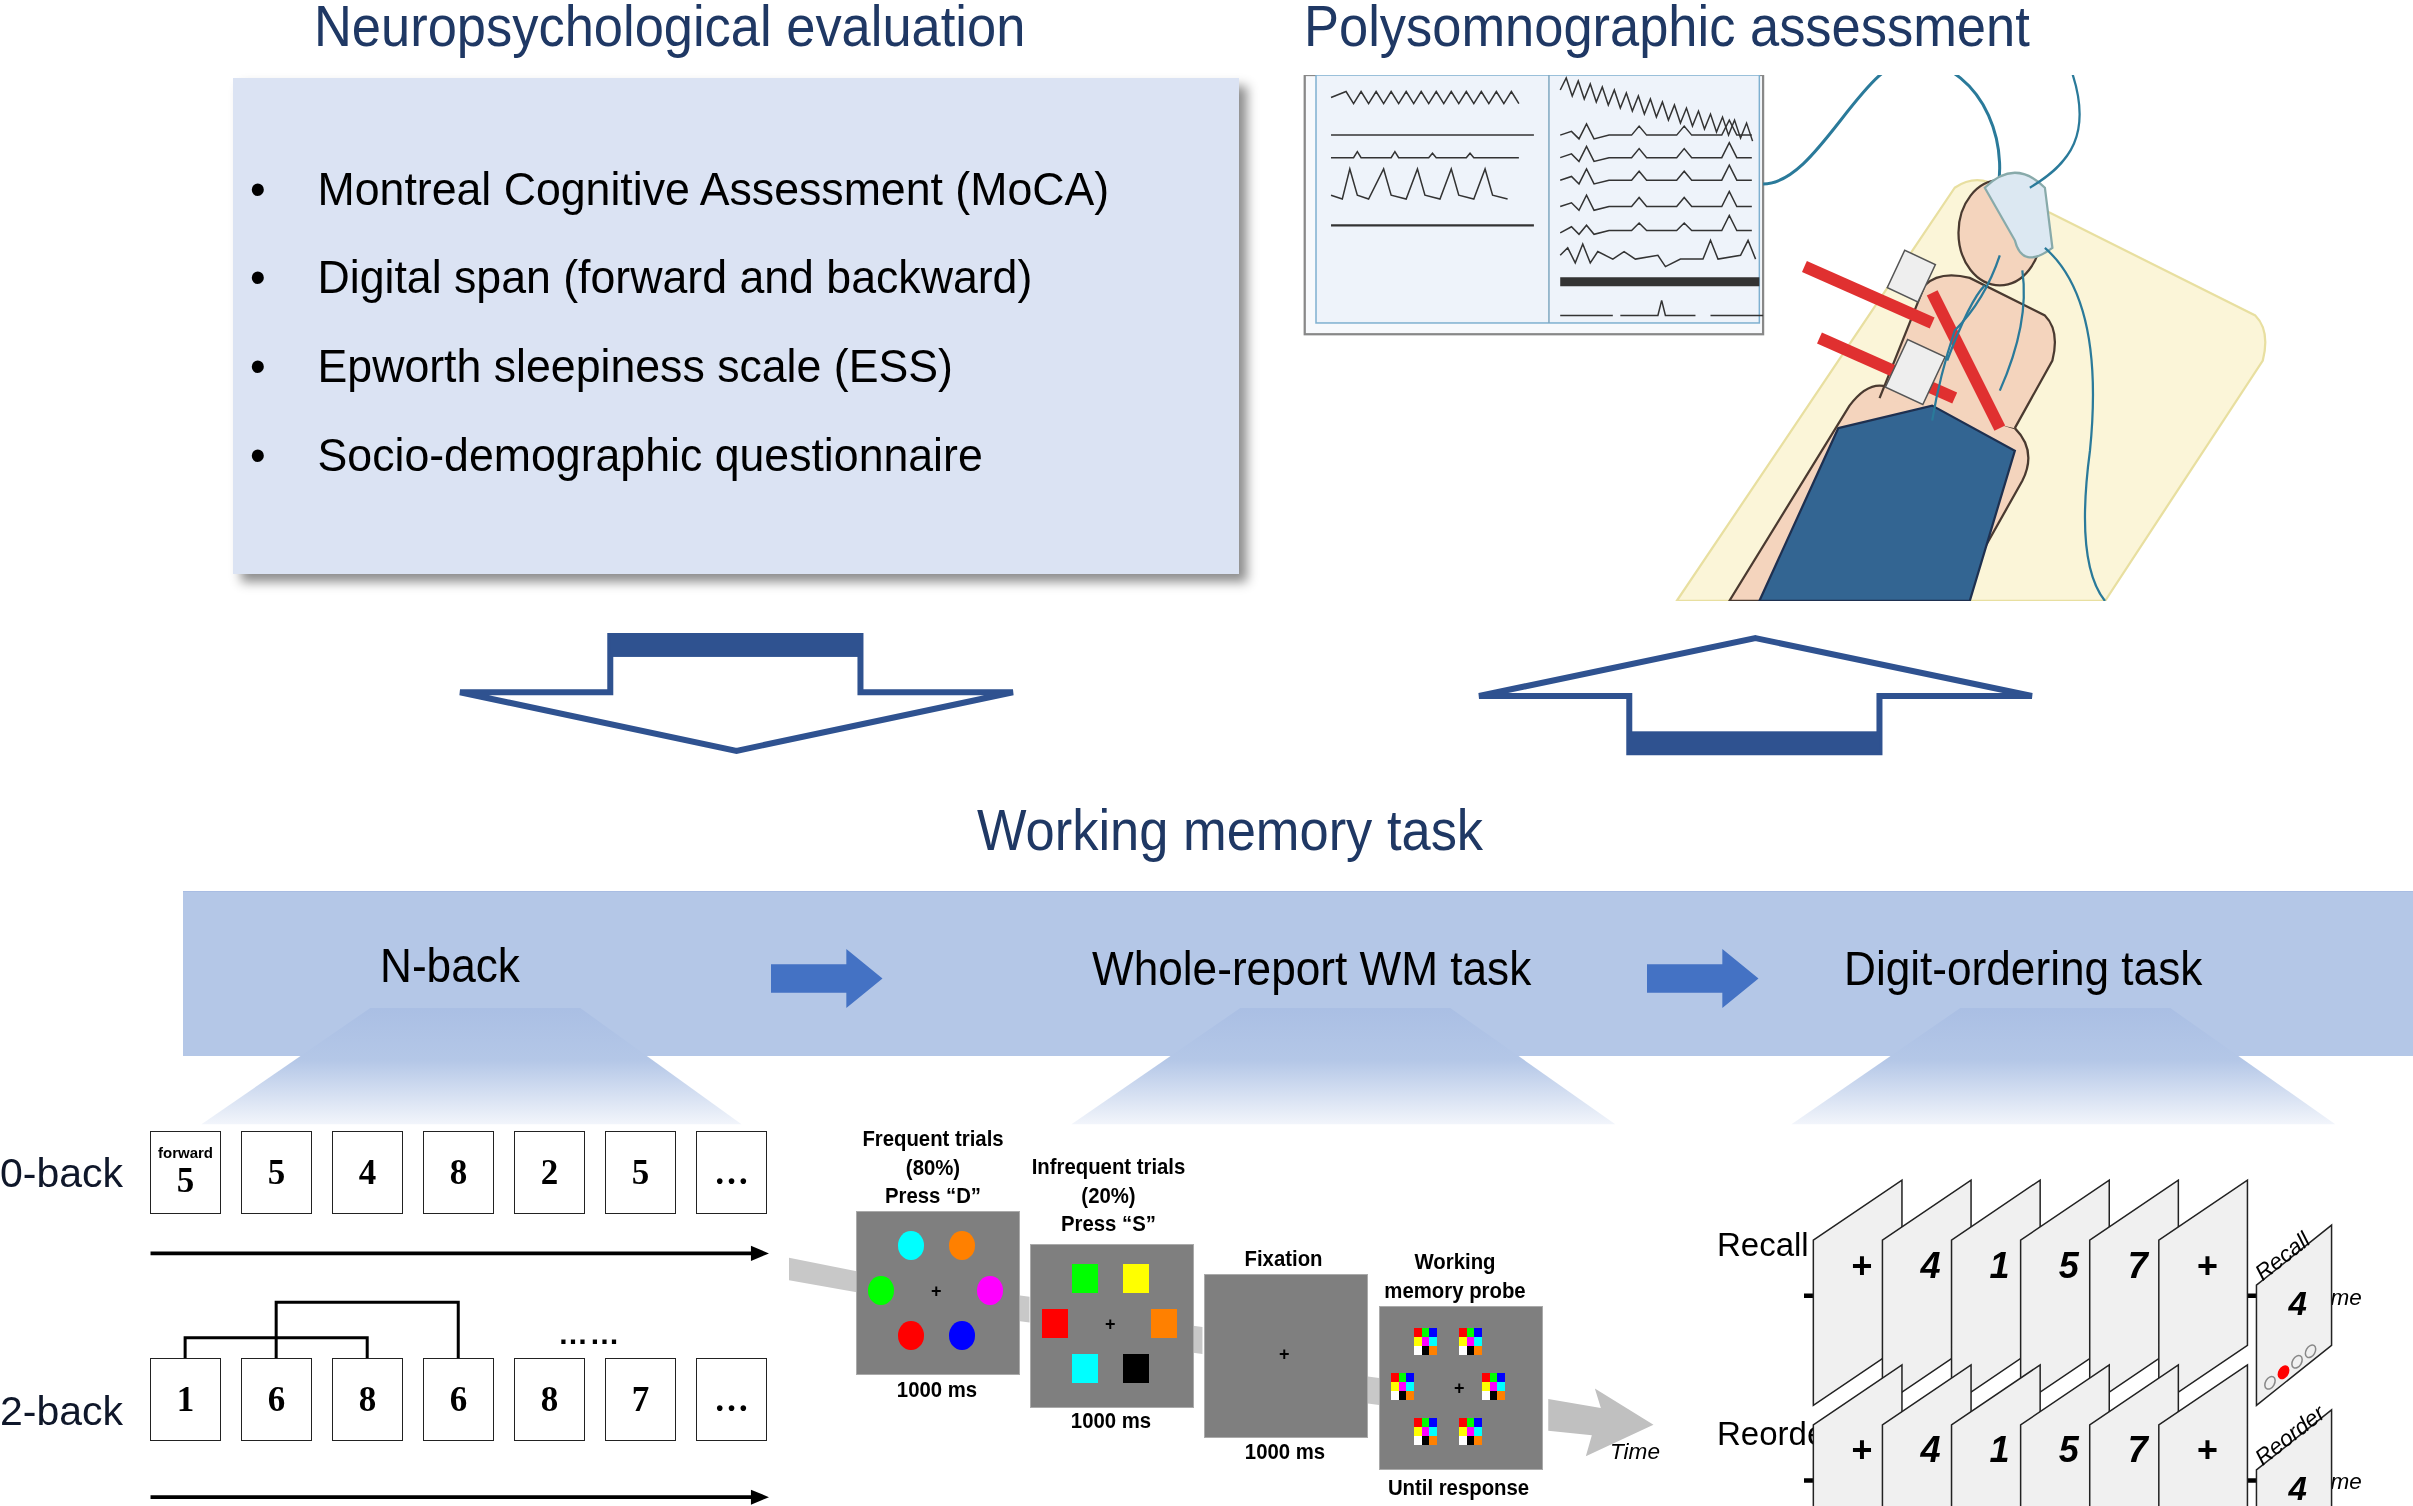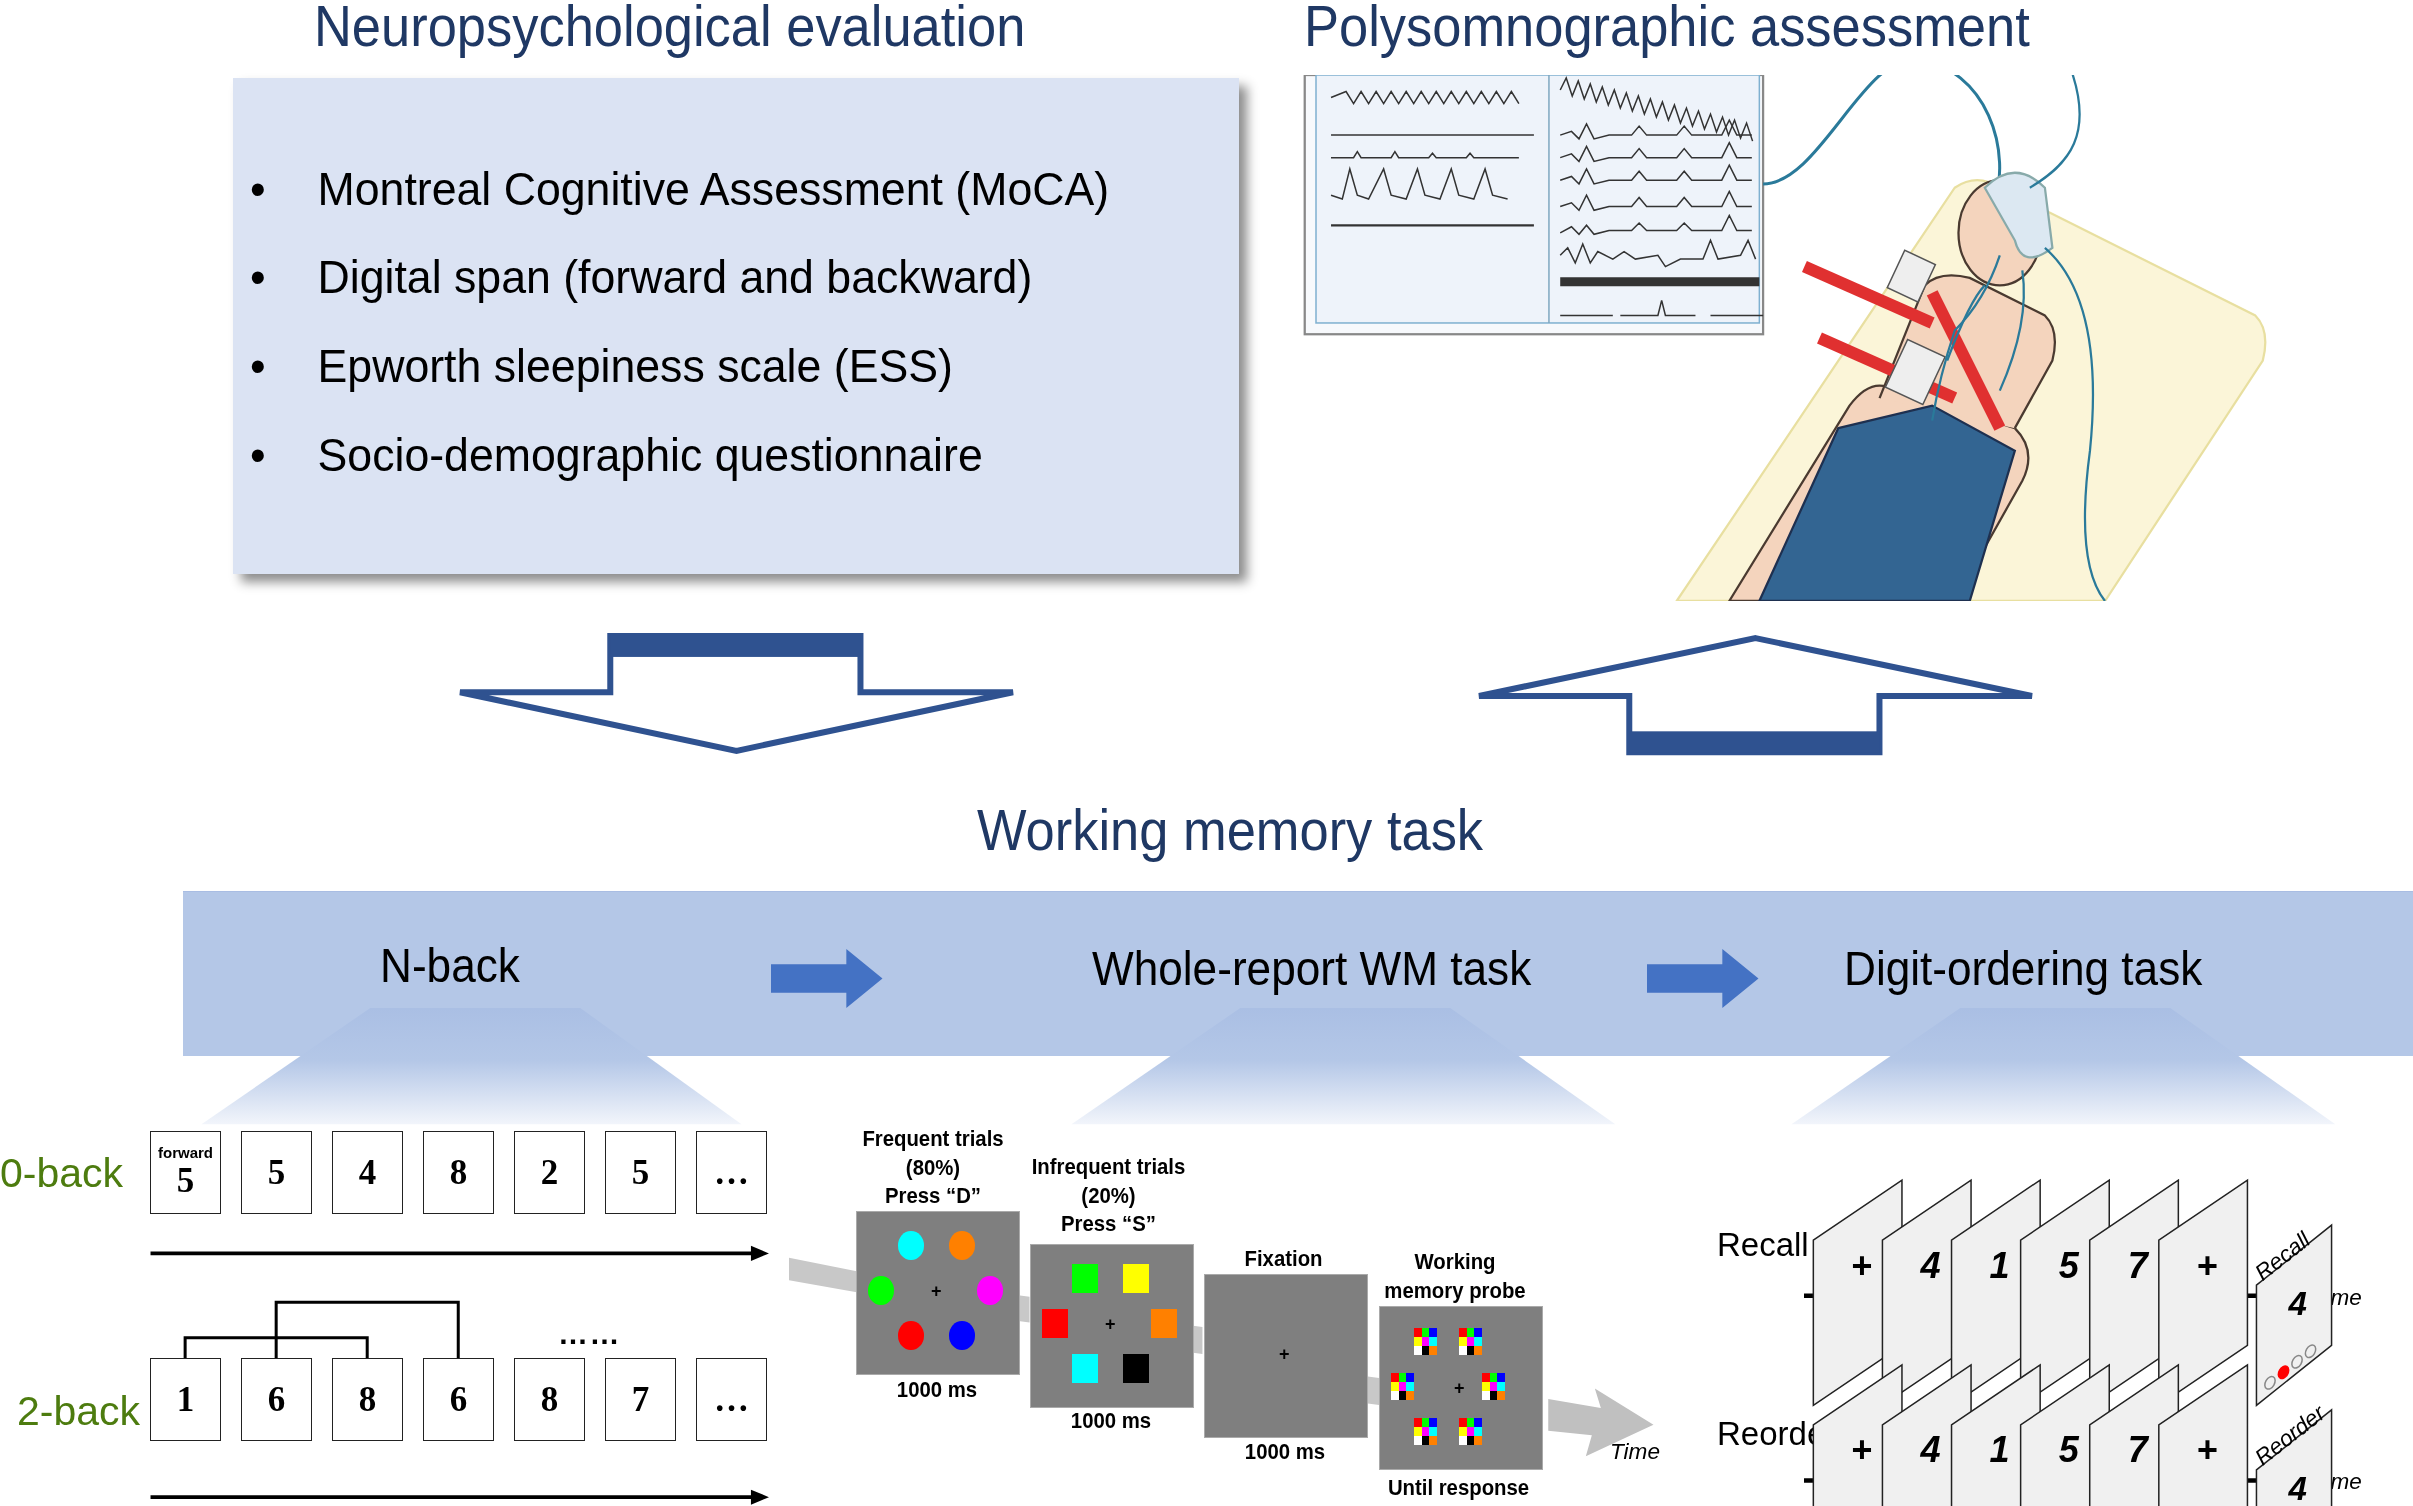"0-back" .nb-row-label { color: #4d7c0f -> #0f172a }
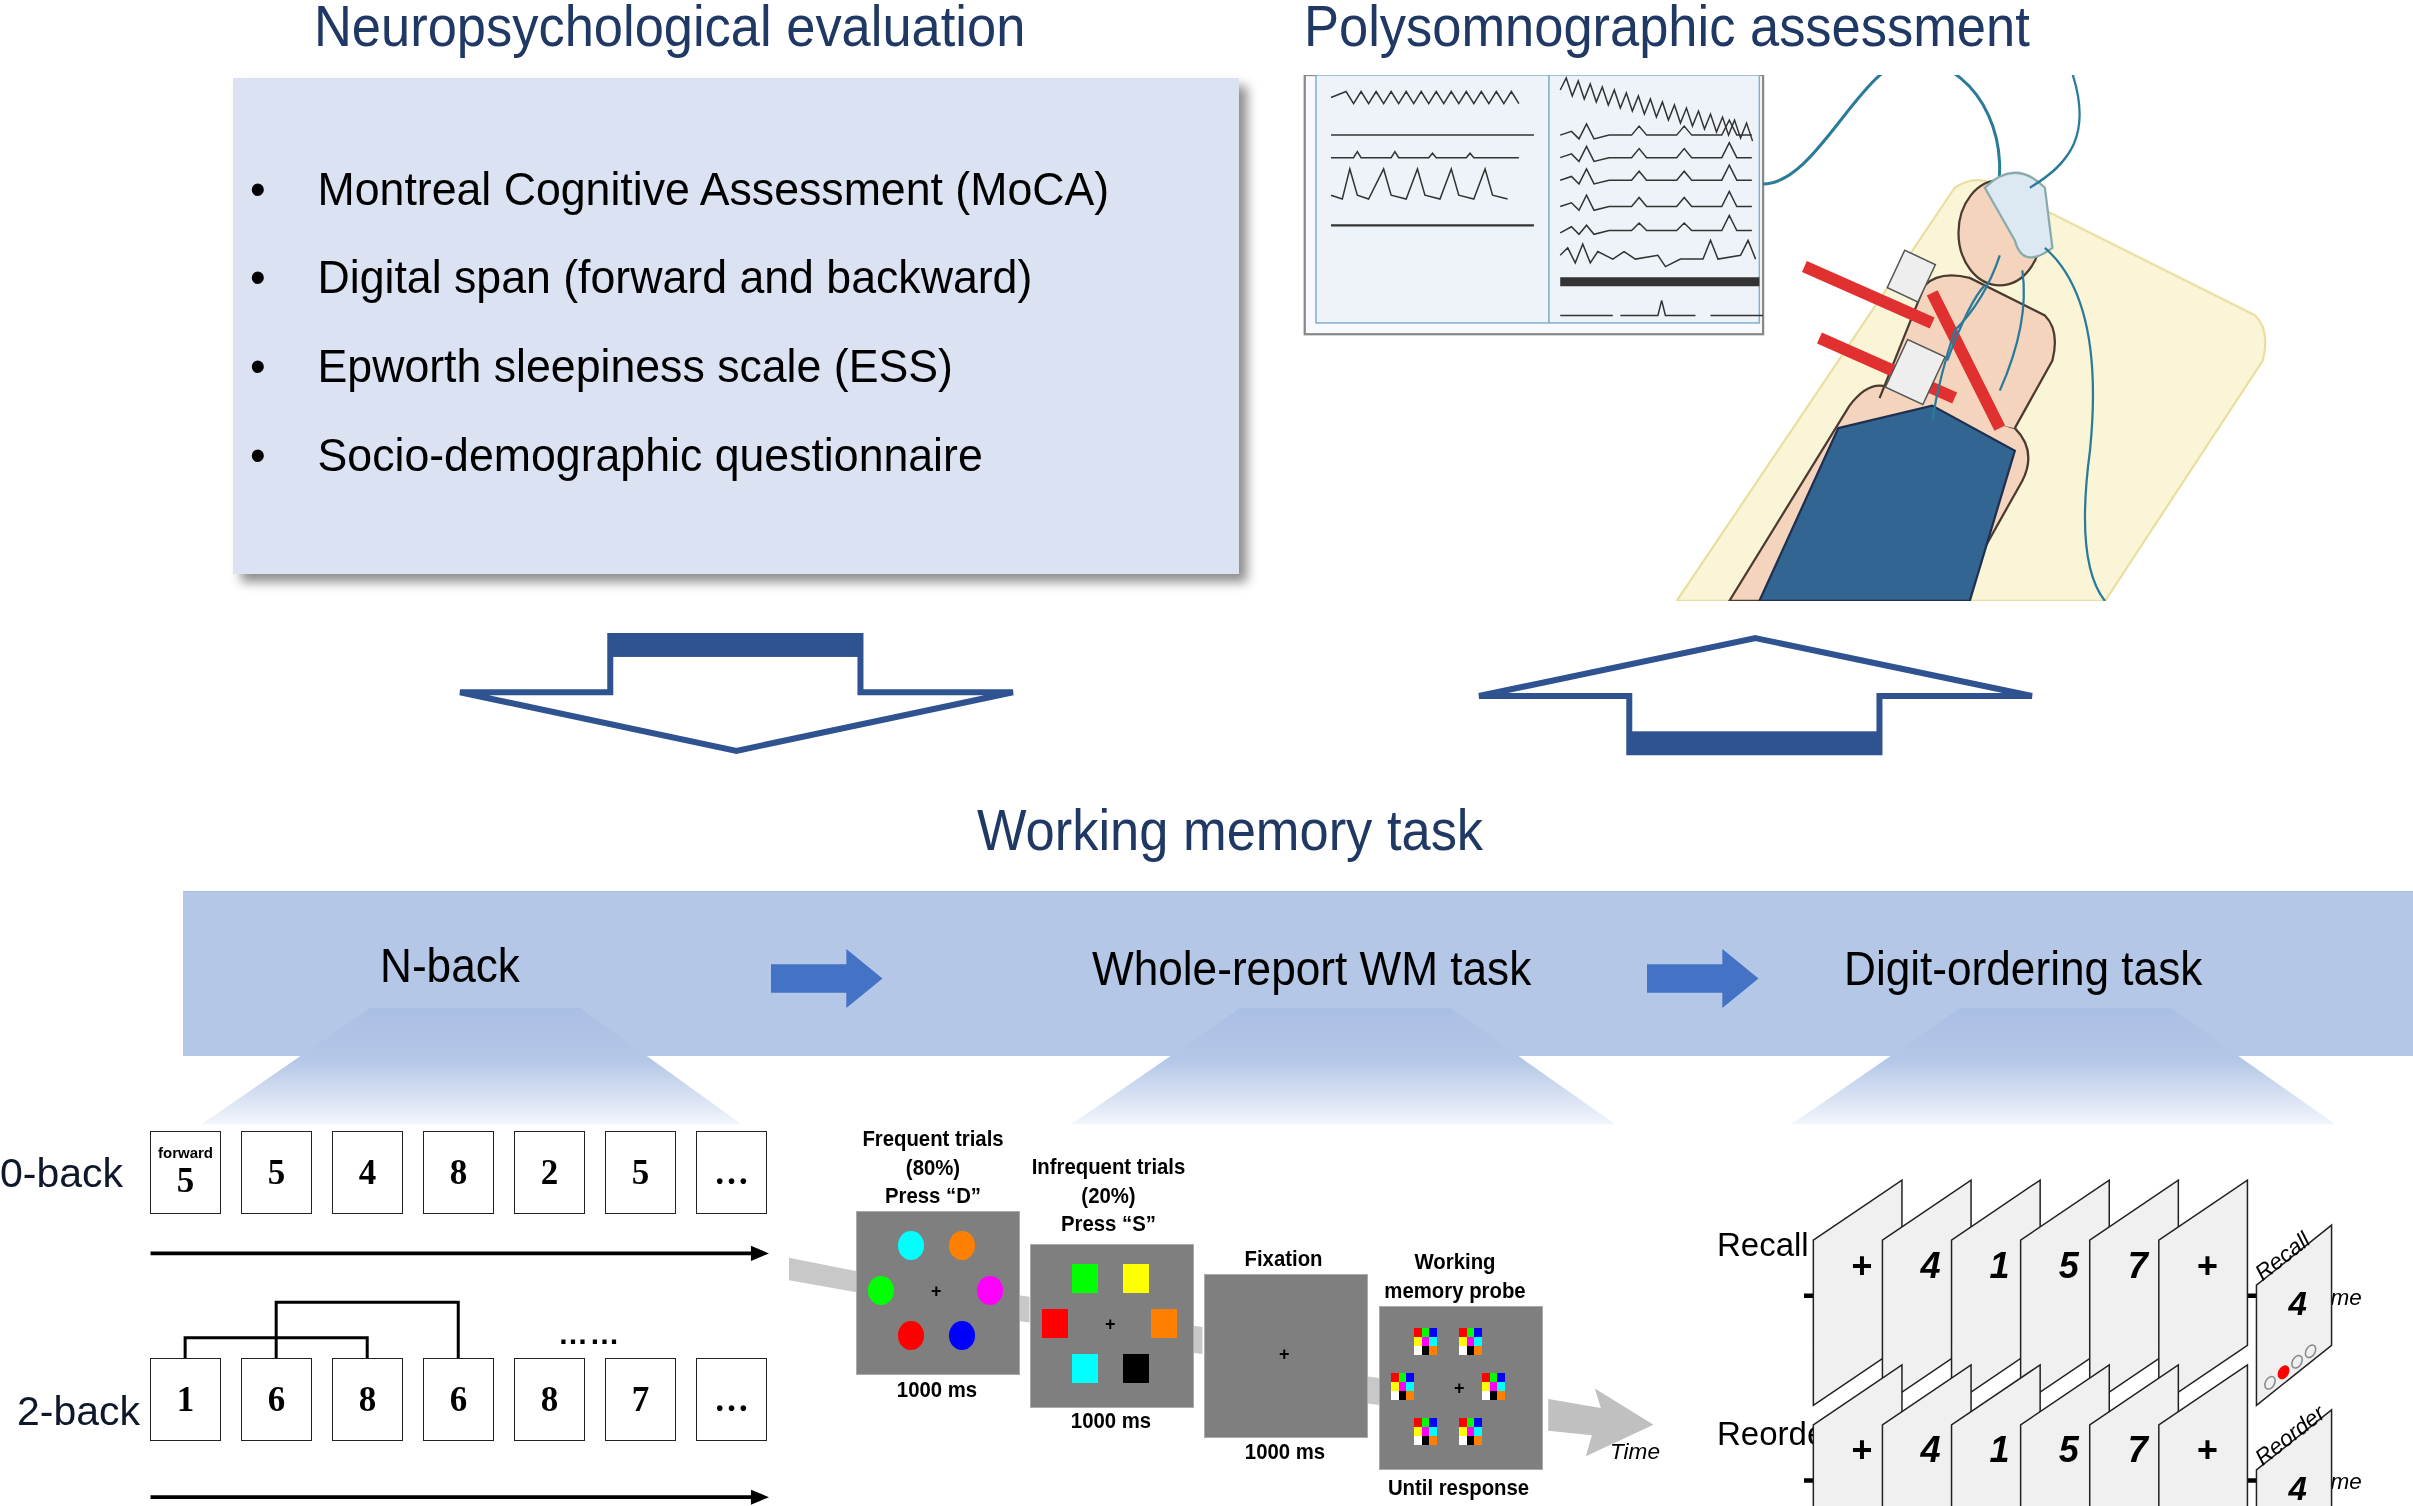"2-back" div.abs { padding-left: 17px -> none }
